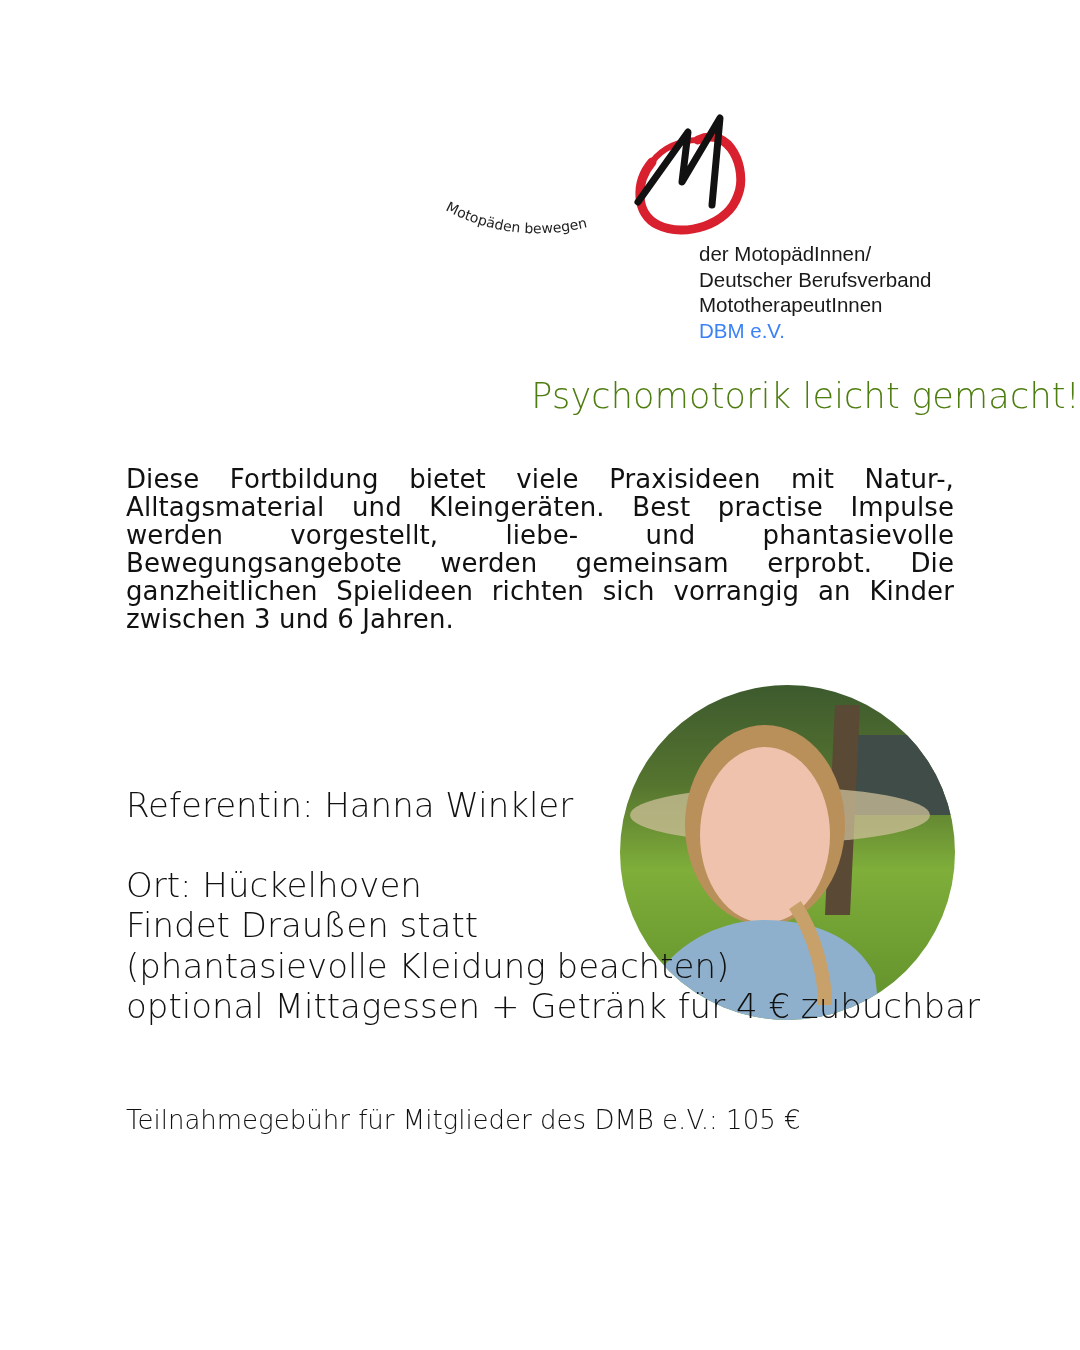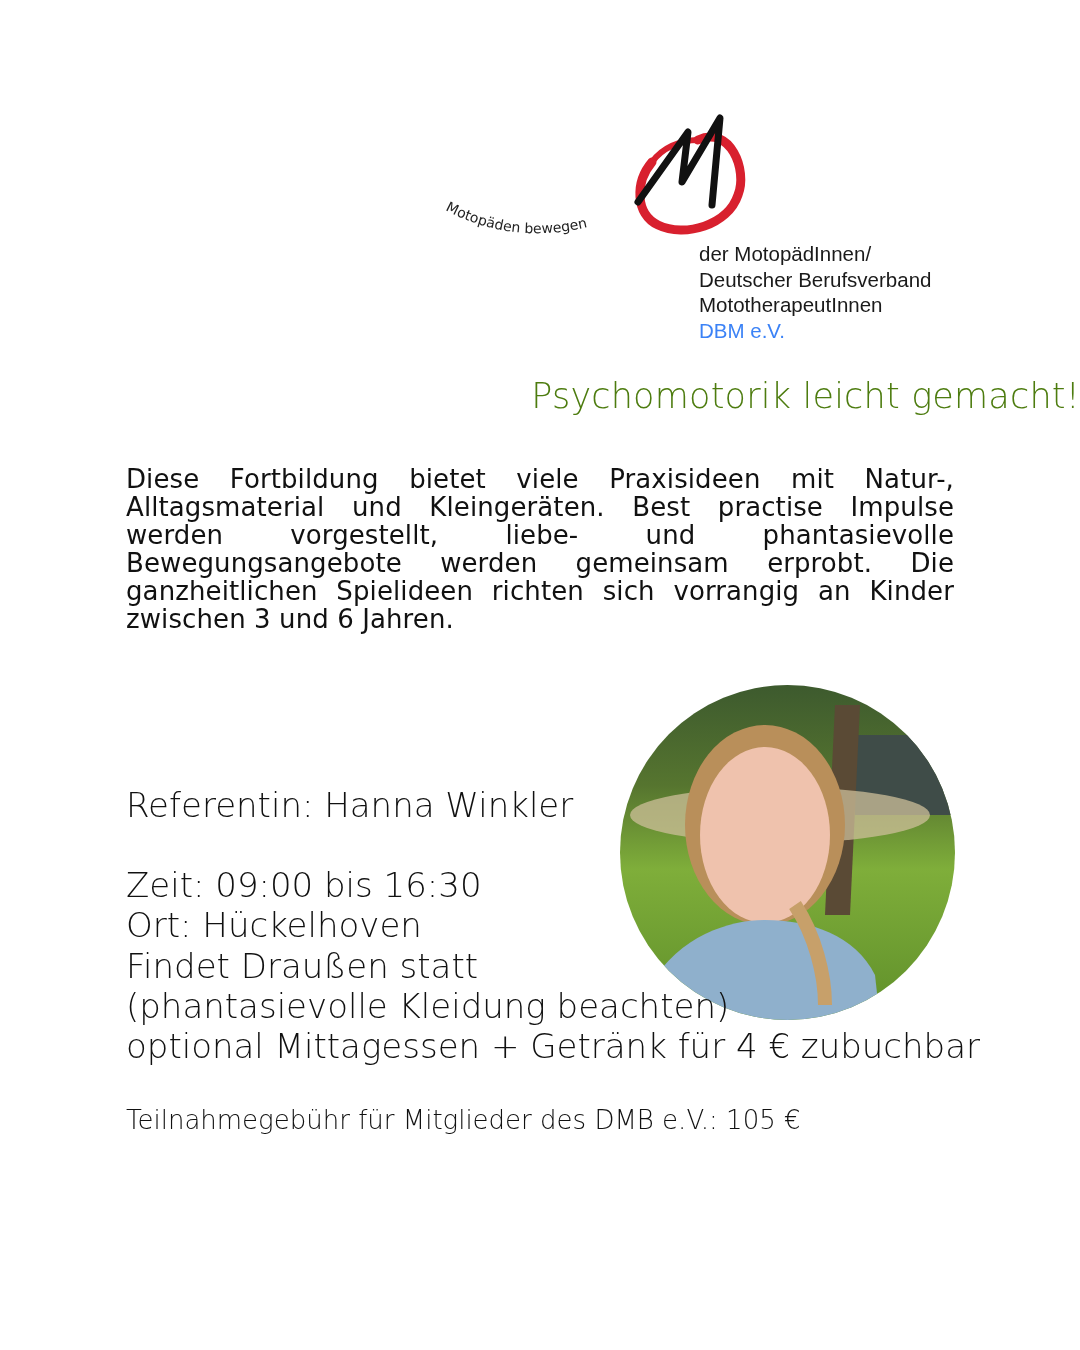"Zeit: 09:00 bis 16:30" div { html: <div>Zeit: 09:00 bis 16:30</div> -> none }
